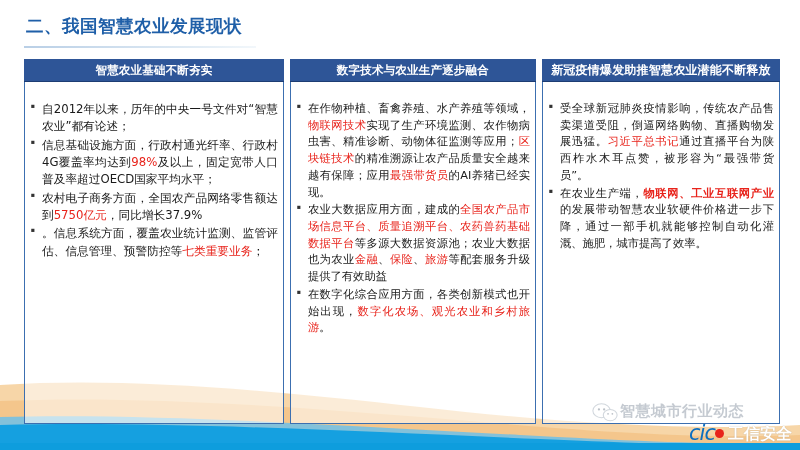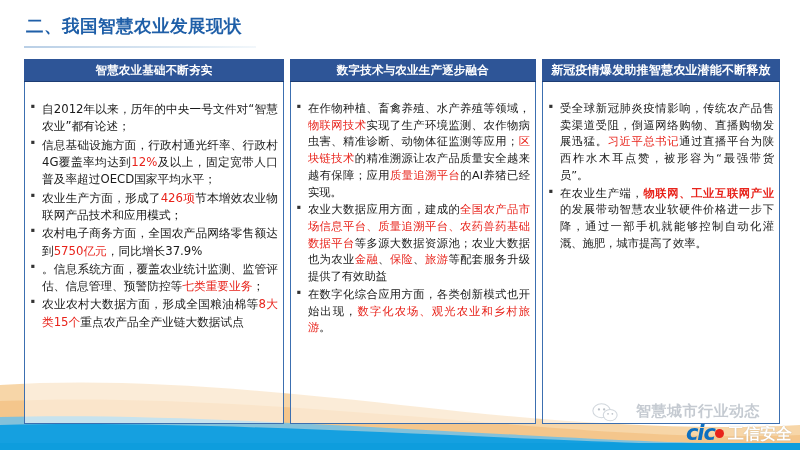"12%" span.hl { text: 12% -> 98% }
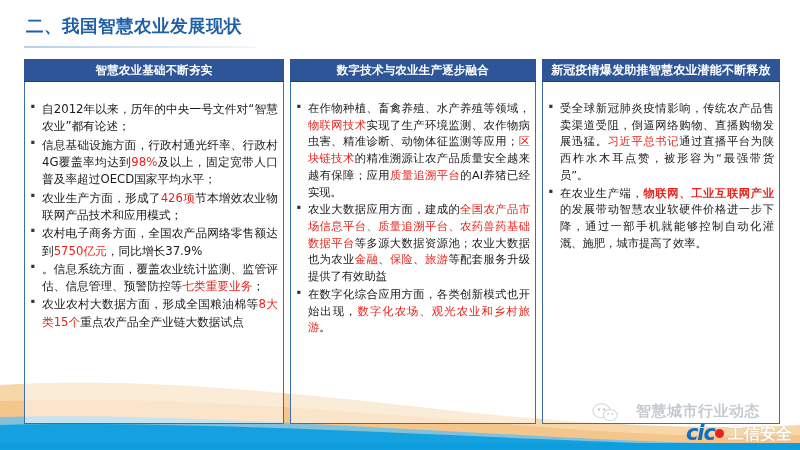"质量追溯平台" span.hl { text: 质量追溯平台 -> 最强带货员 }
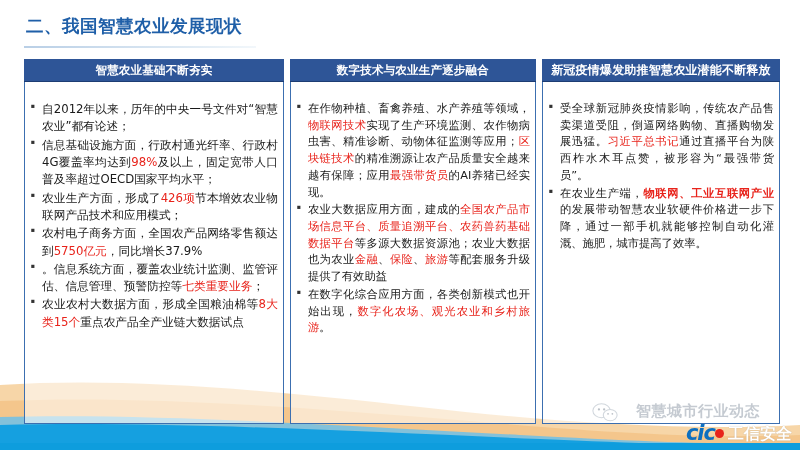"农业生产方面，形成了426项节本增效农业物联网产品技术和应用模式；" li { html: <li>农业生产方面，形成了<span>426项</span>节本增效农业物联网产品技术和应用模式；</li> -> none }
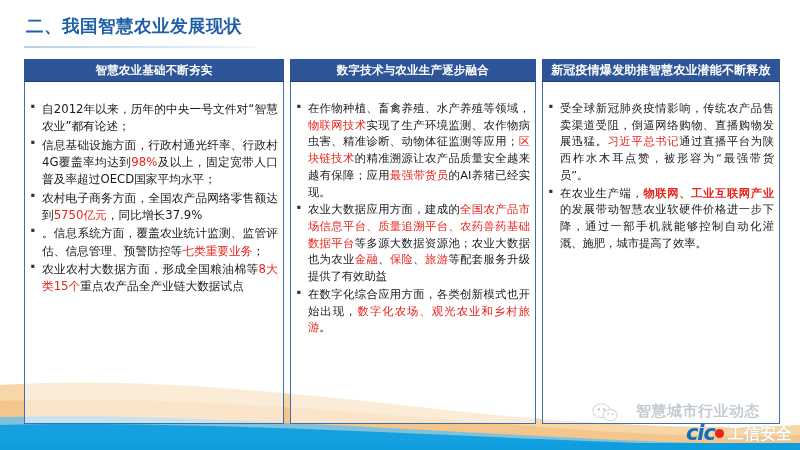"农业农村大数据方面，形成全国粮油棉等8大类15个重点农产品全产业链大数据试点" li { html: <li>农业农村大数据方面，形成全国粮油棉等<span>8大类15个</span>重点农产品全产业链大数据试点</li> -> none }
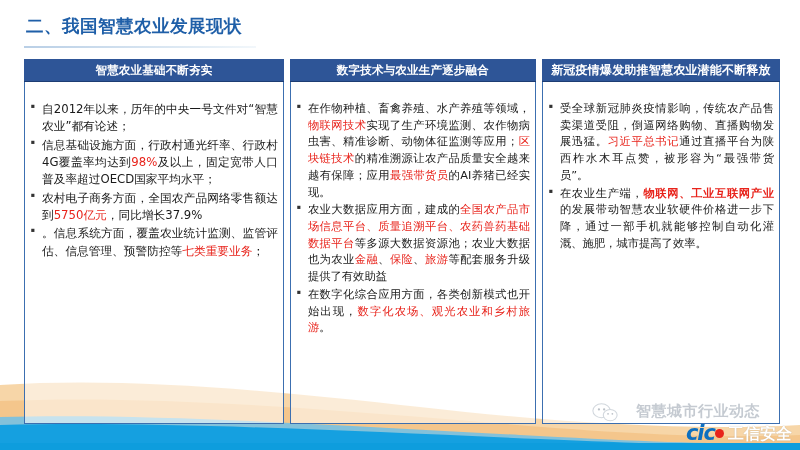"智慧城市行业动态" .watermark { gap: 20px -> 4px }
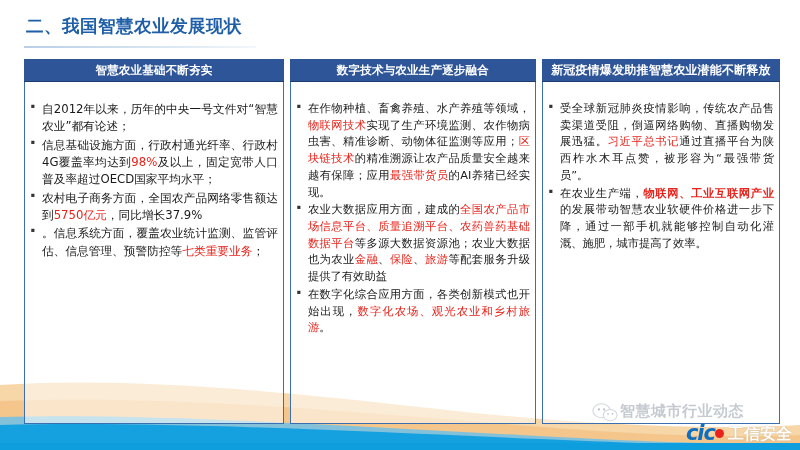"cic" .logo-cic { font-weight: bold -> normal }
